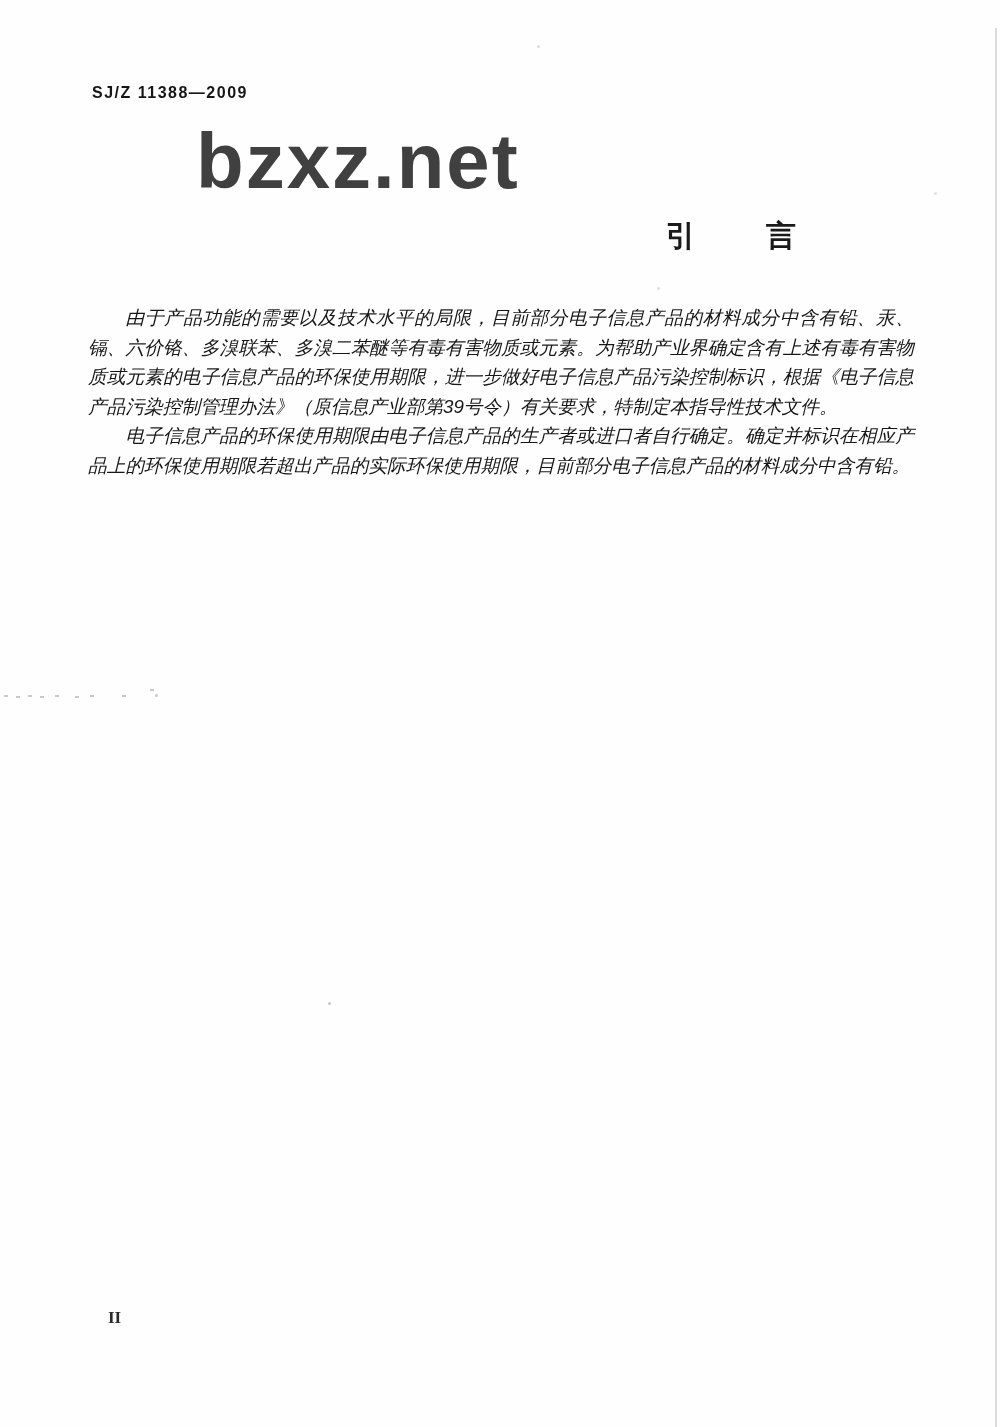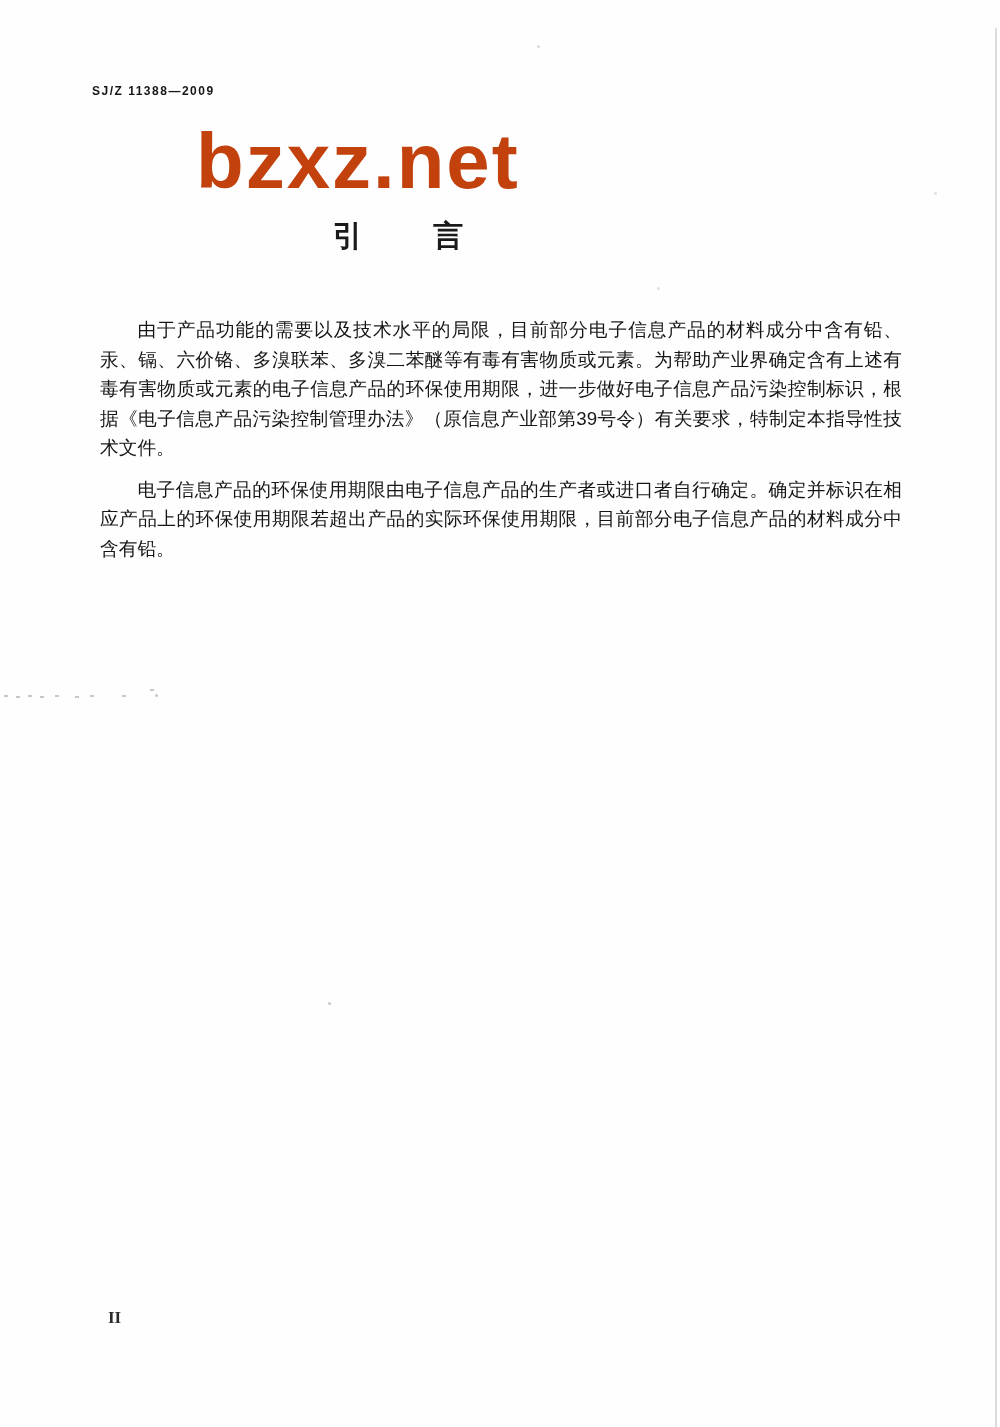"SJ/Z 11388—2009" .doc-number { font-size: 12px -> 16px }
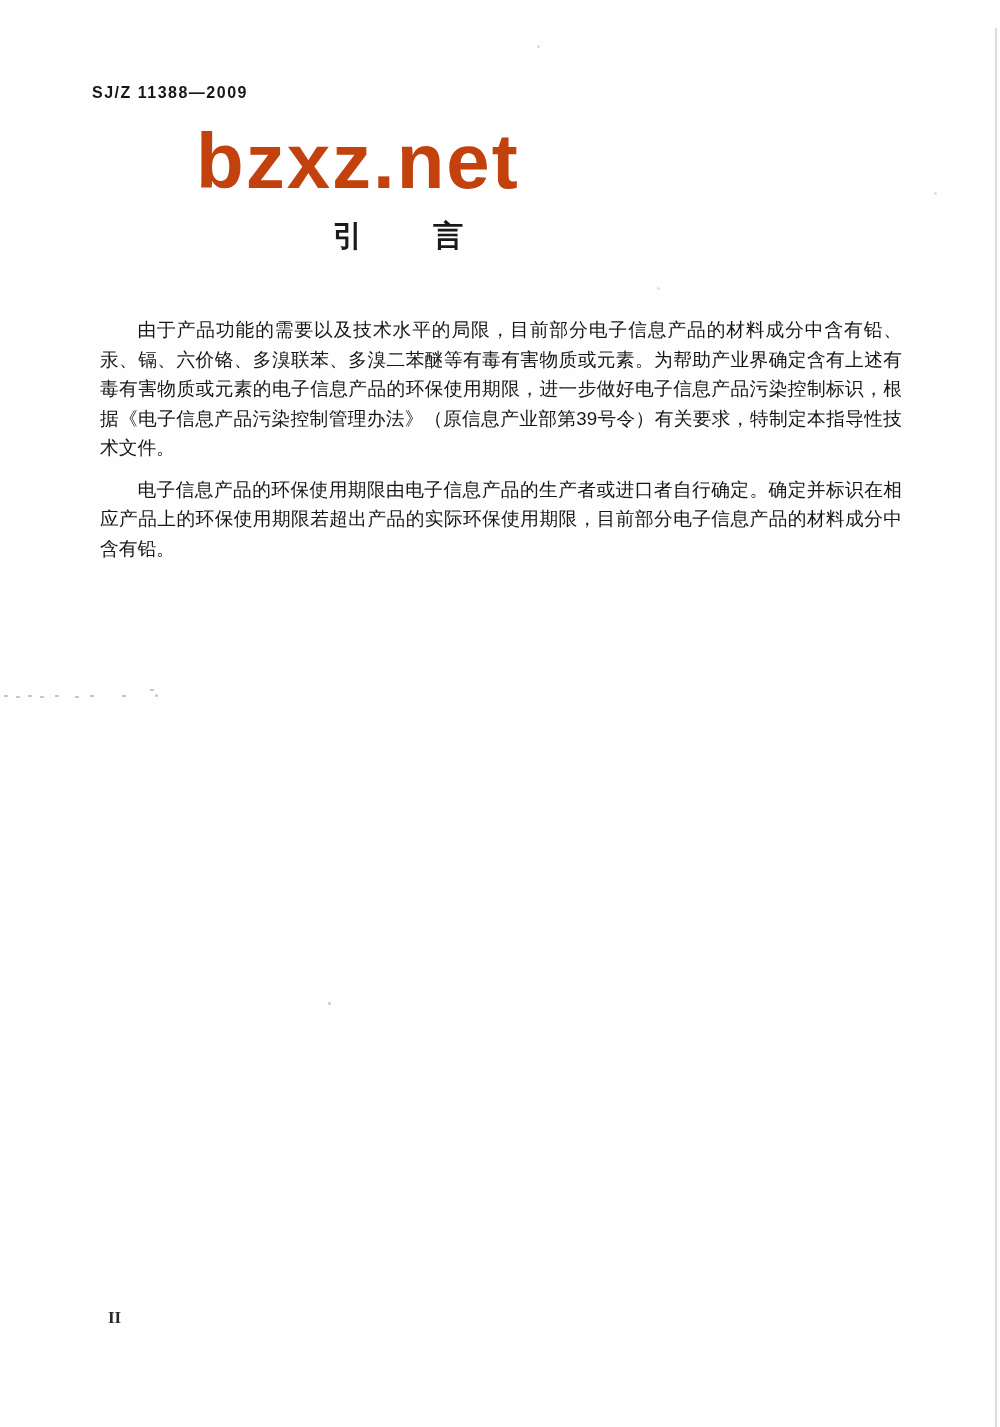"bzxz.net" .watermark { color: #c2410c -> #404040 }
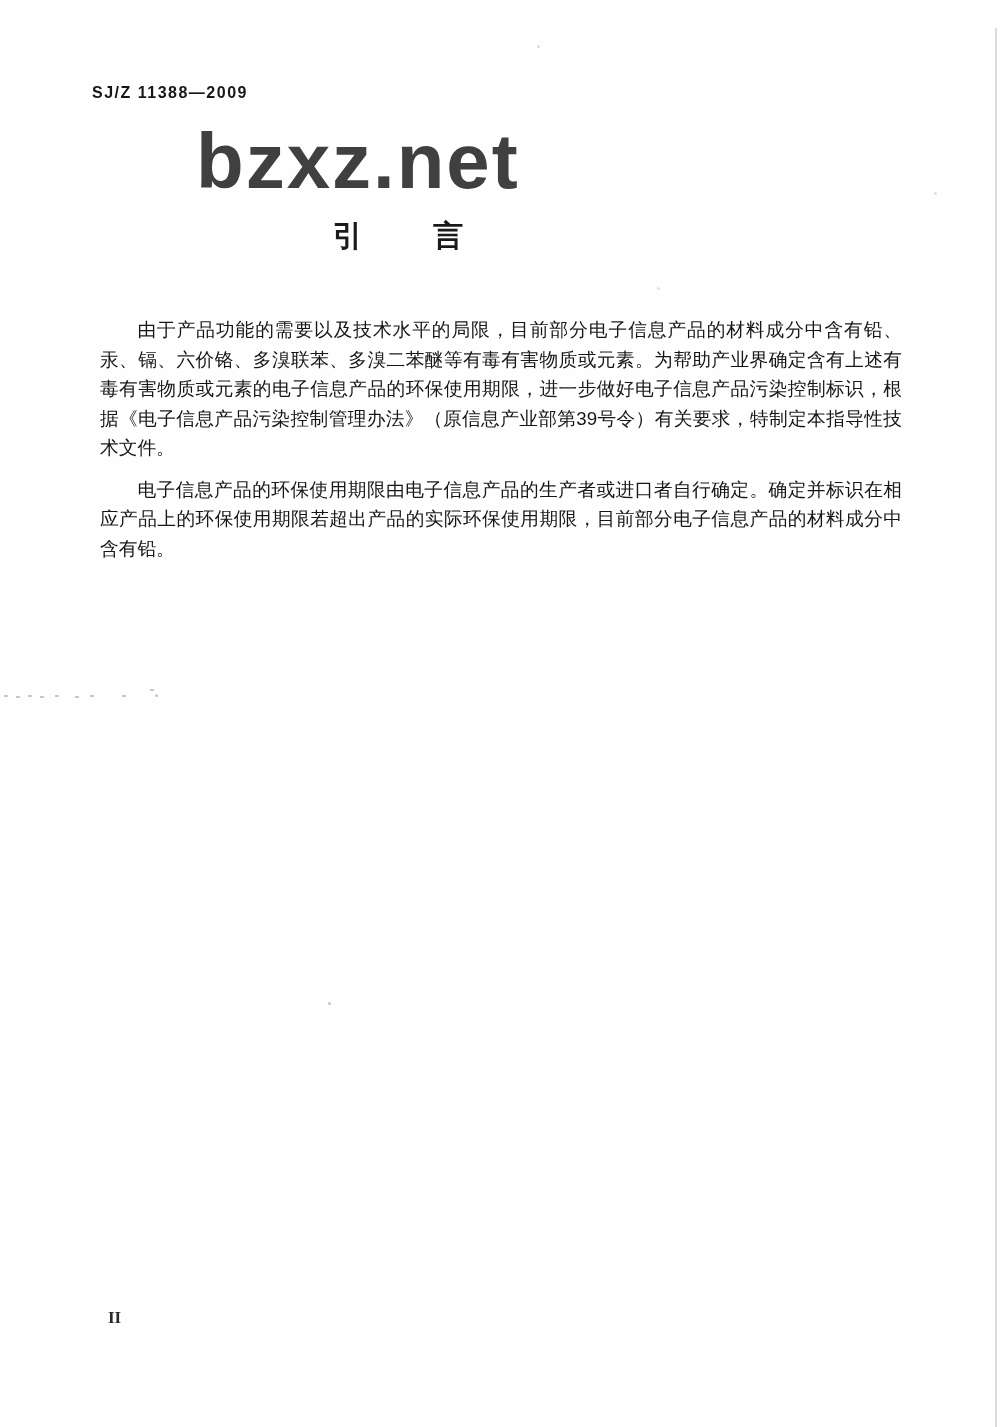"引 言" .doc-title { text-align: center -> right }
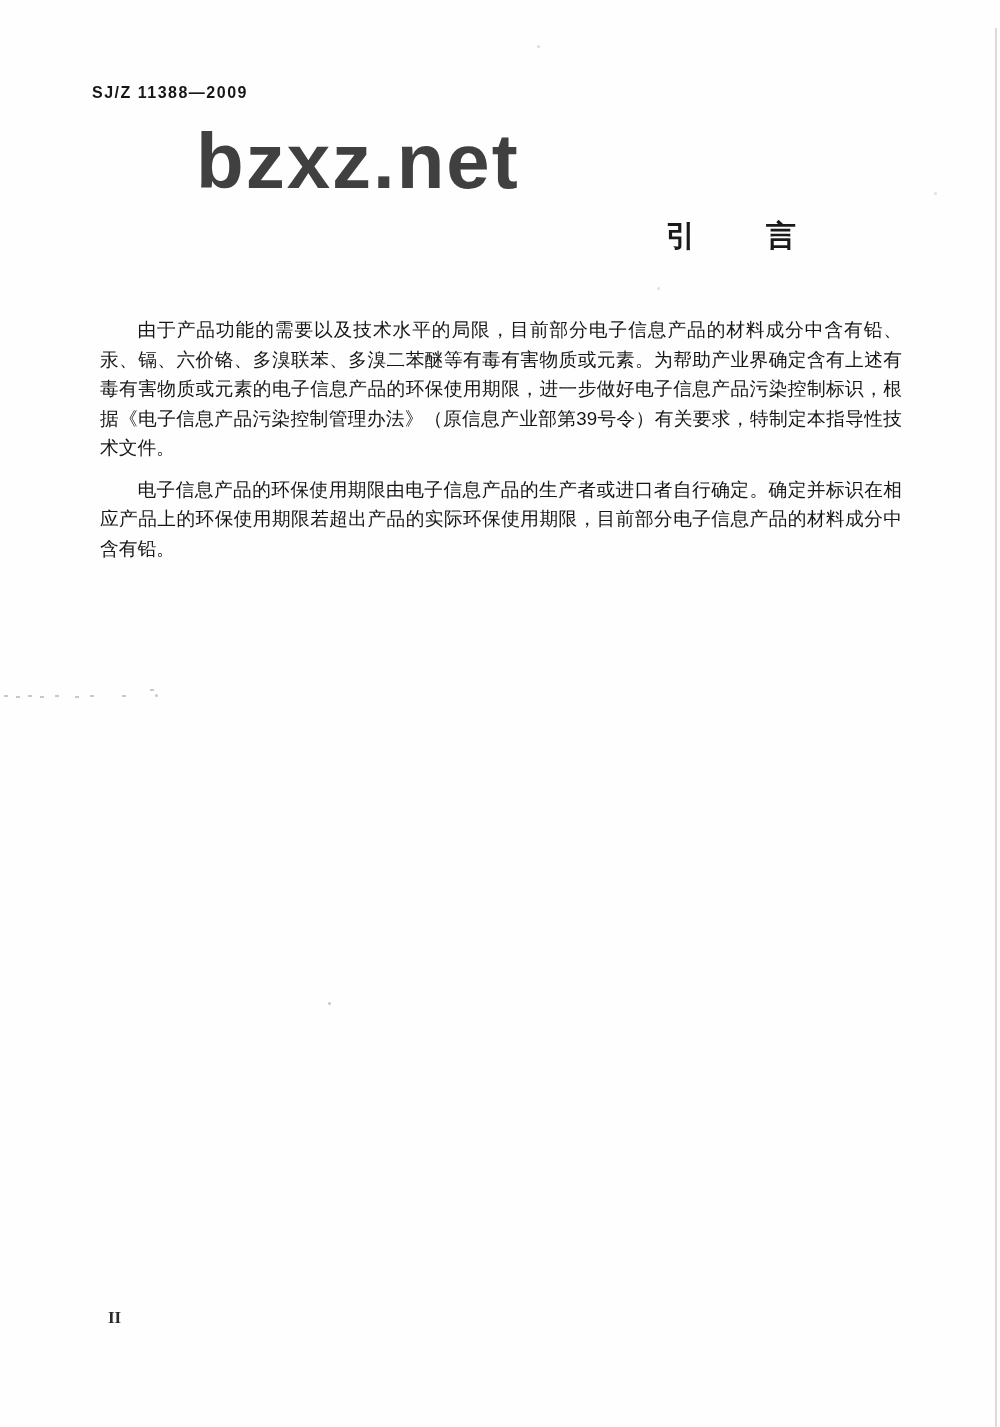"由于产品功能的需要以及技术水平的局限，目前部分电子信息产品的材料成分中含有铅、汞" .body-text p { font-style: none -> italic; margin: 12px -> 0 }
